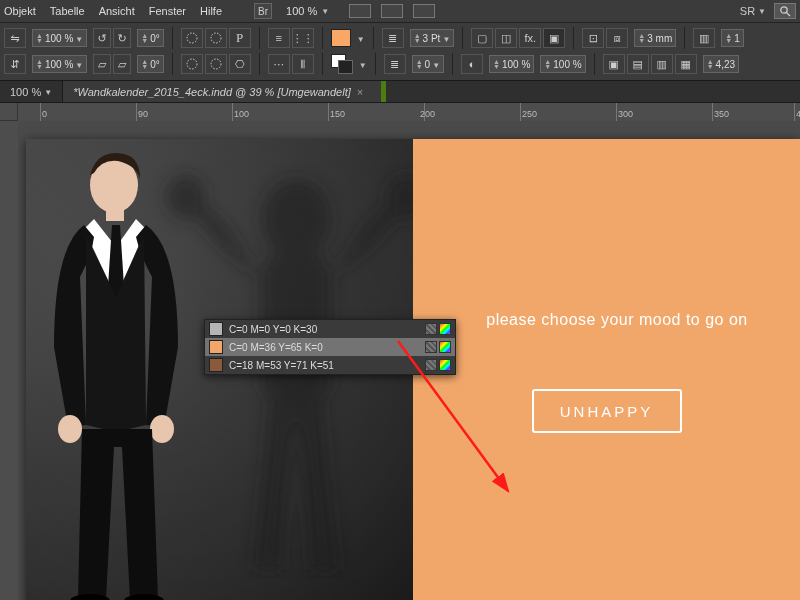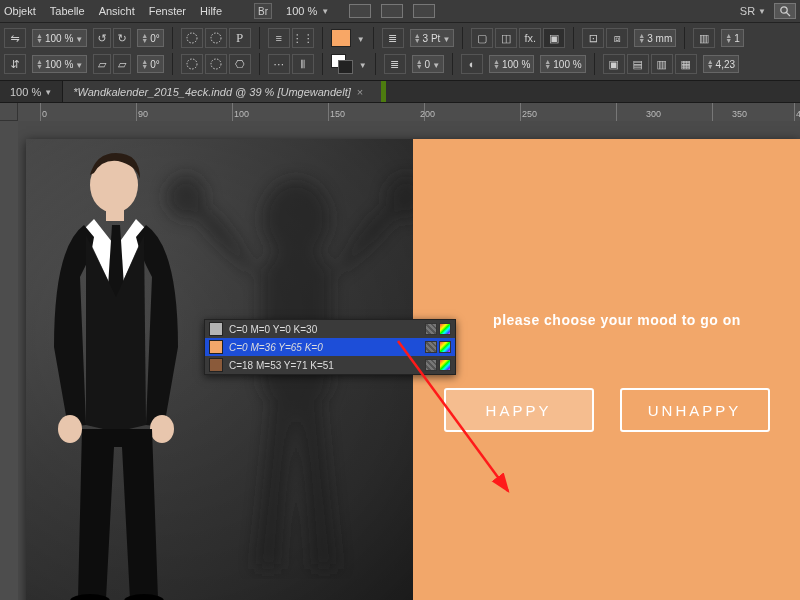"300" div.lbl { left: 626px -> 598px }
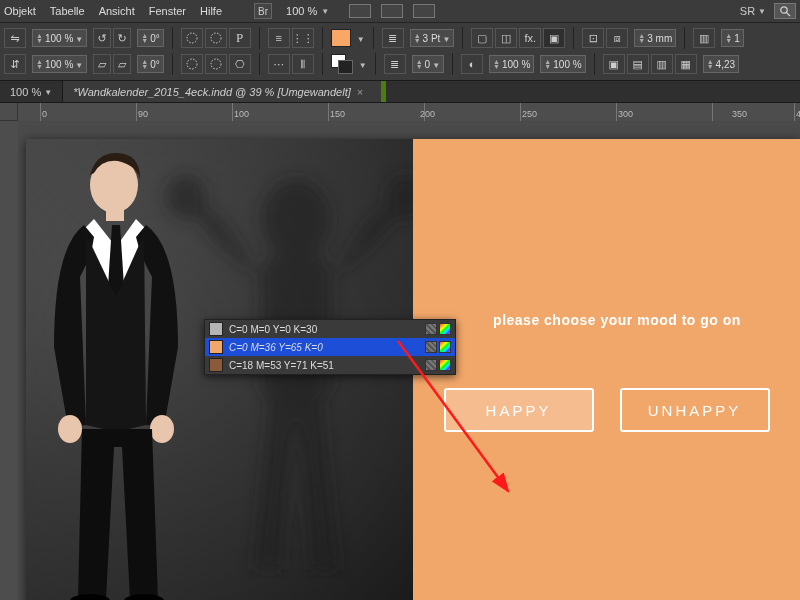"350" div.lbl { left: 712px -> 694px }
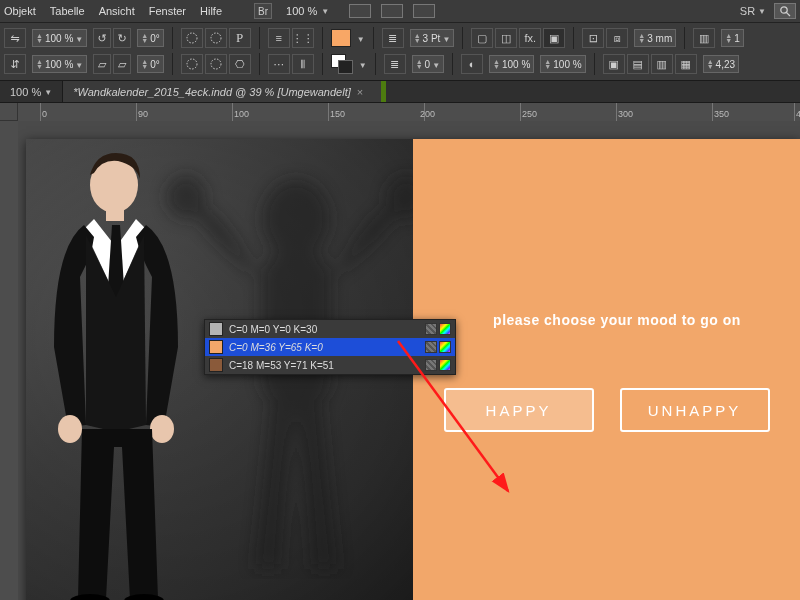"please choose your mood to" .subline { font-size: 14px -> 16px; font-weight: 700 -> 400 }
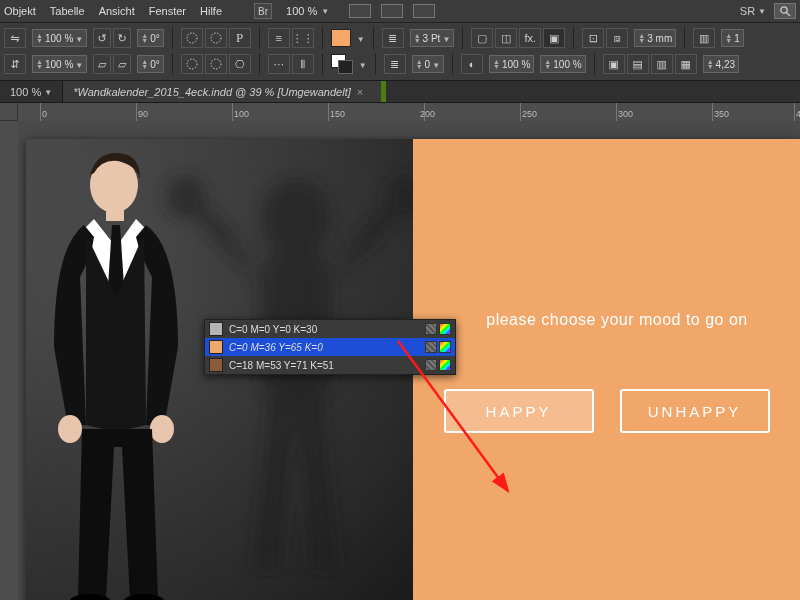"C=0 M=36 Y=65 K=0" .swatch-row.selected { background: #1d4ed8 -> #737373; font-style: italic -> none }
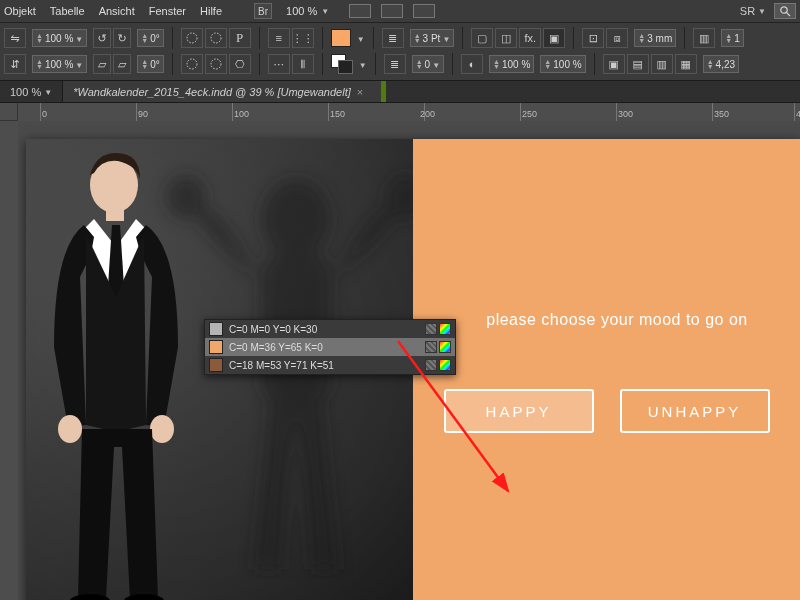"HAPPY" div.mood-btn { html: <div>HAPPY</div> -> none }
